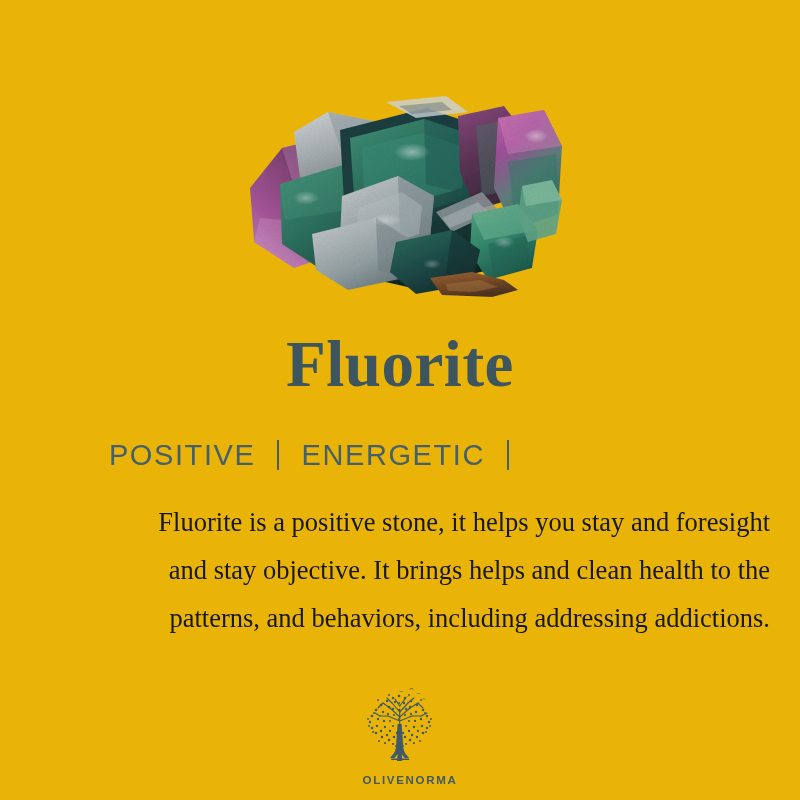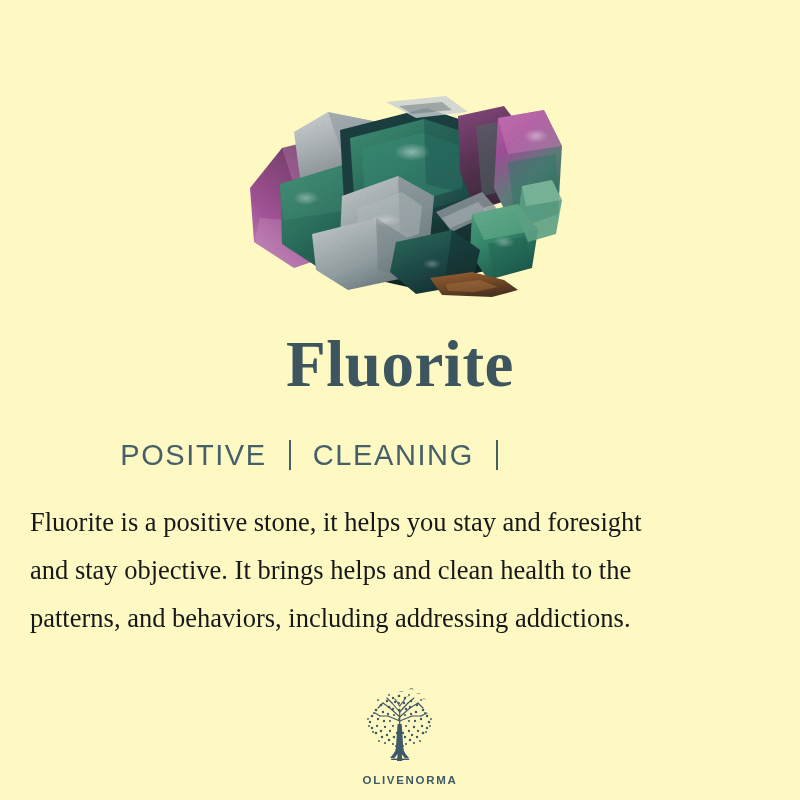"Fluorite" .card { background: #fef9c3 -> #eab308 }
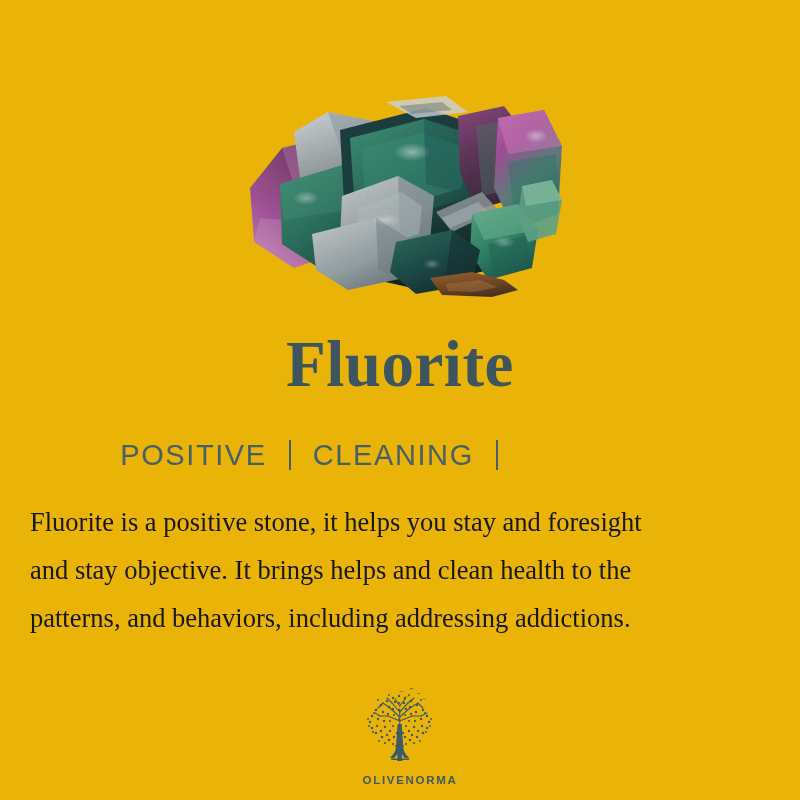"CLEANING" span.kw { text: CLEANING -> ENERGETIC }
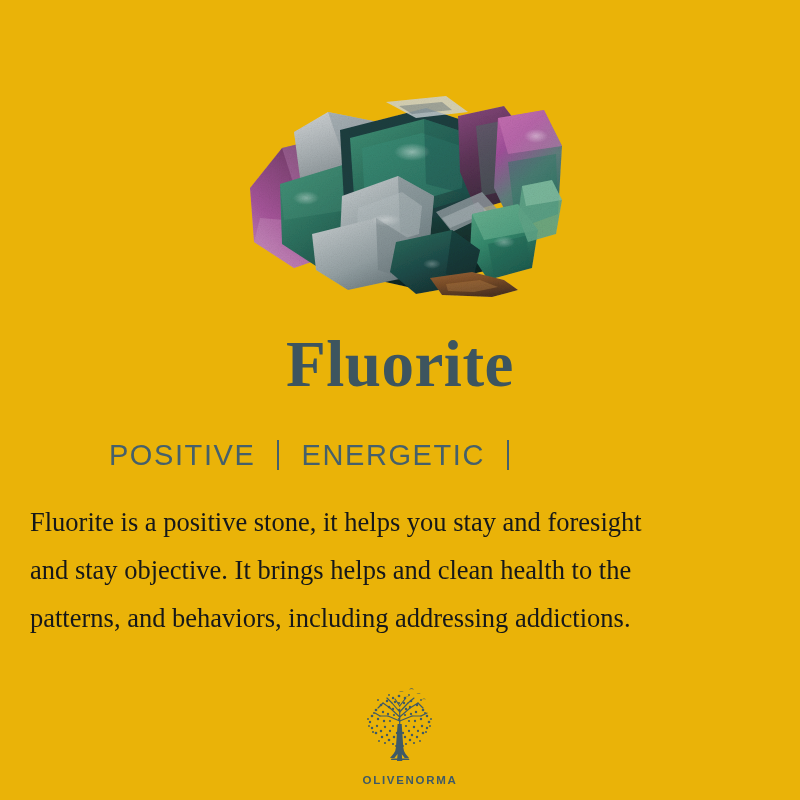"Fluorite is a positive stone," .body-copy { text-align: left -> right }
